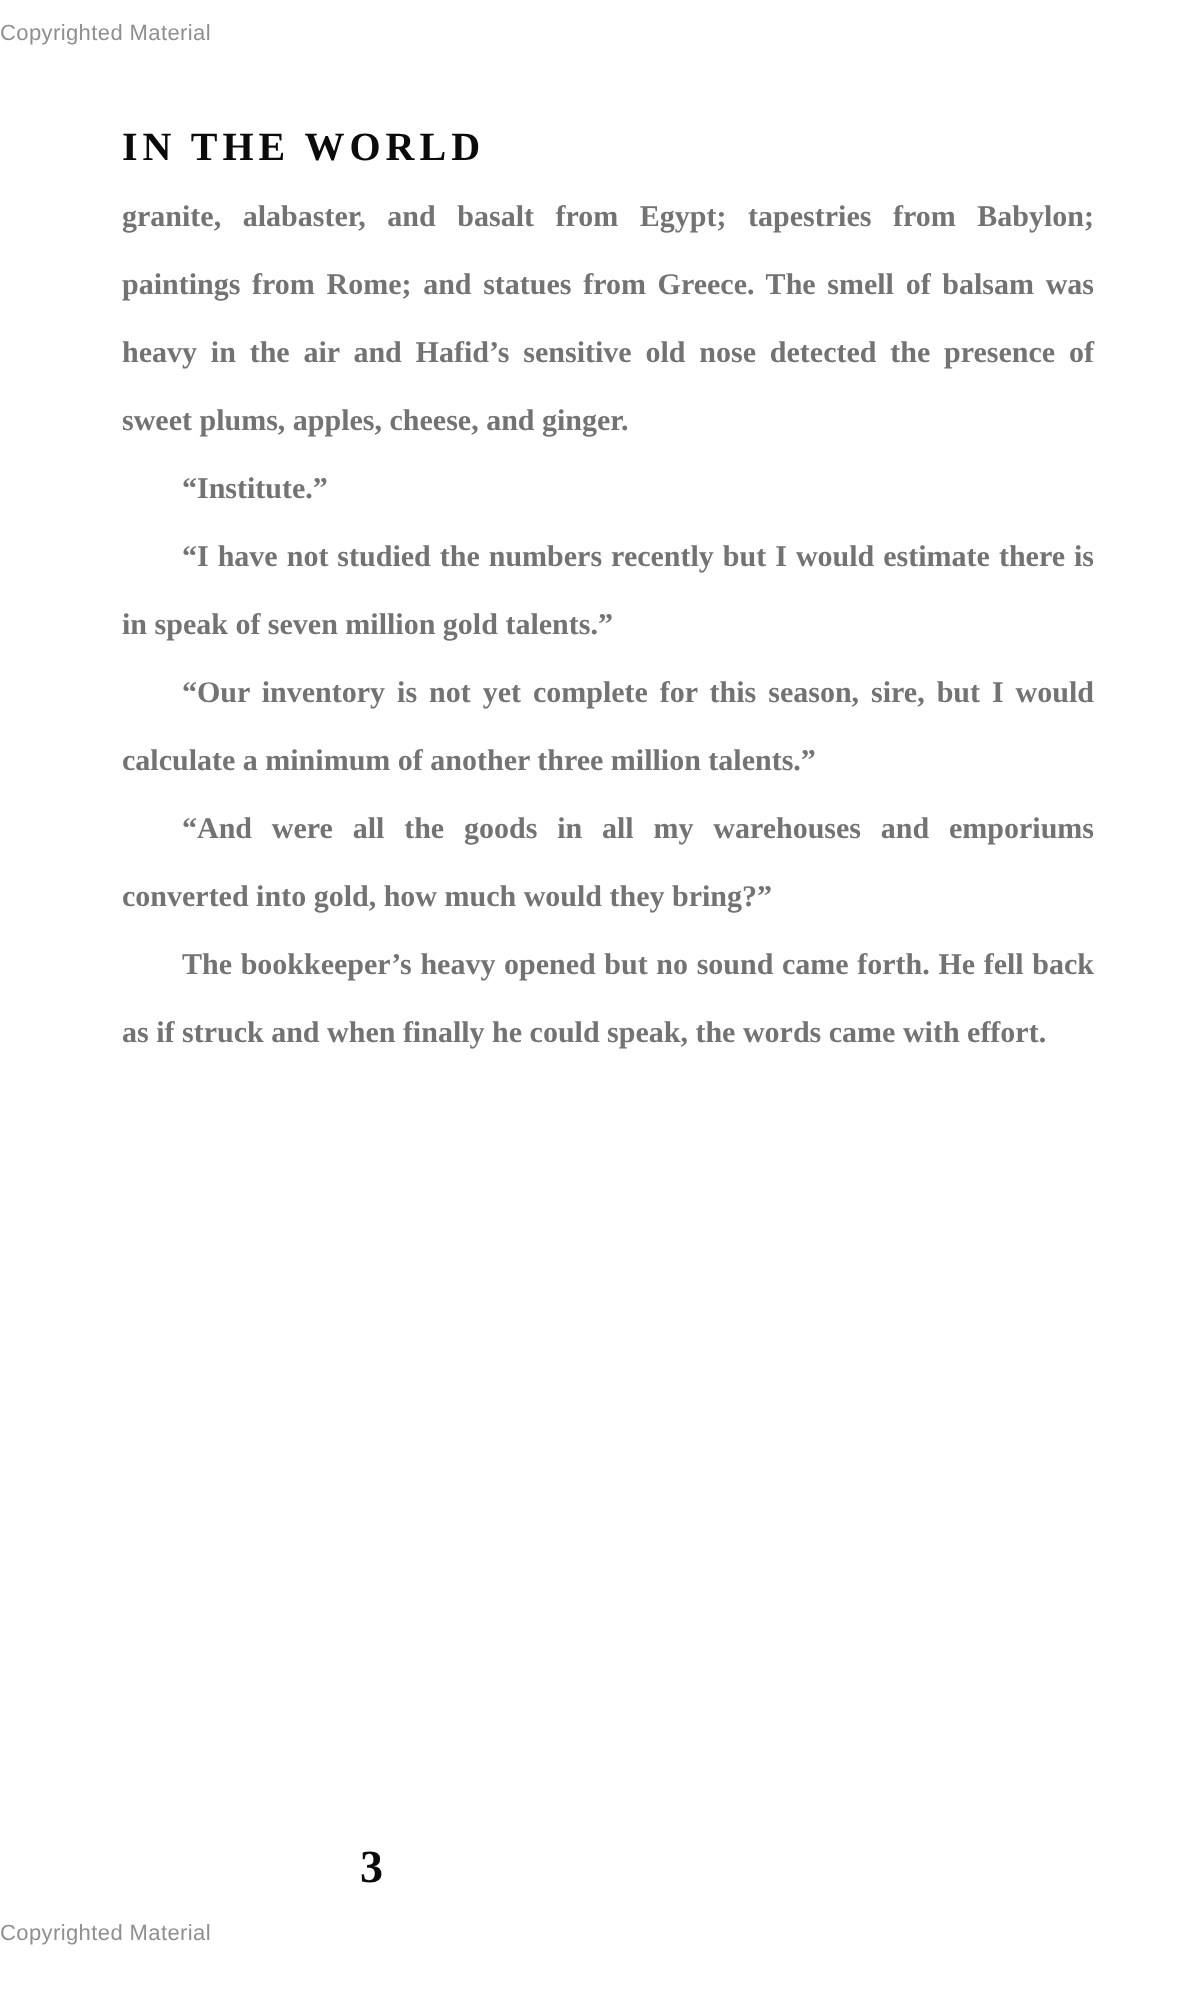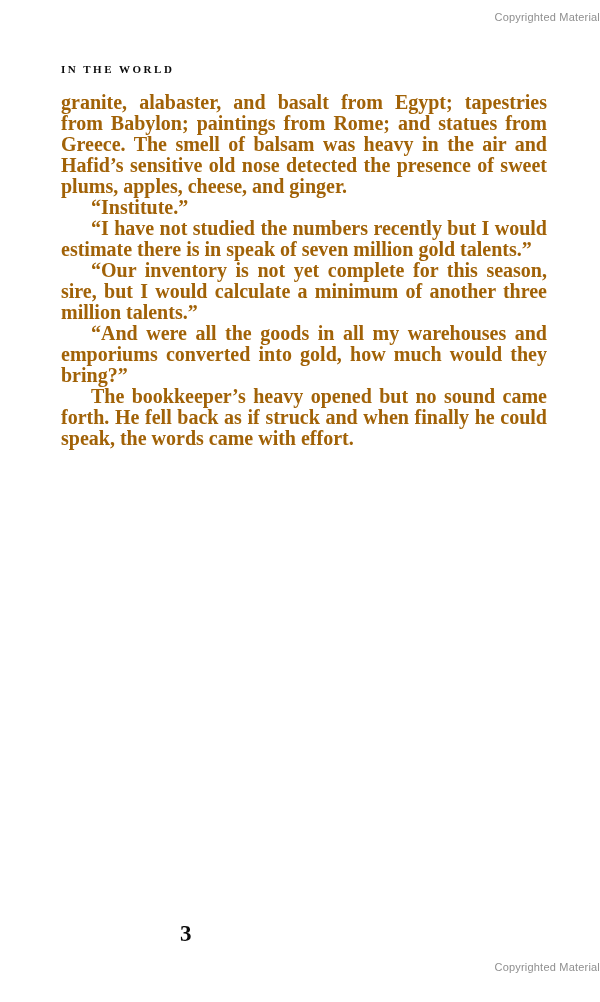"Copyrighted Material" .copyright { text-align: right -> left }
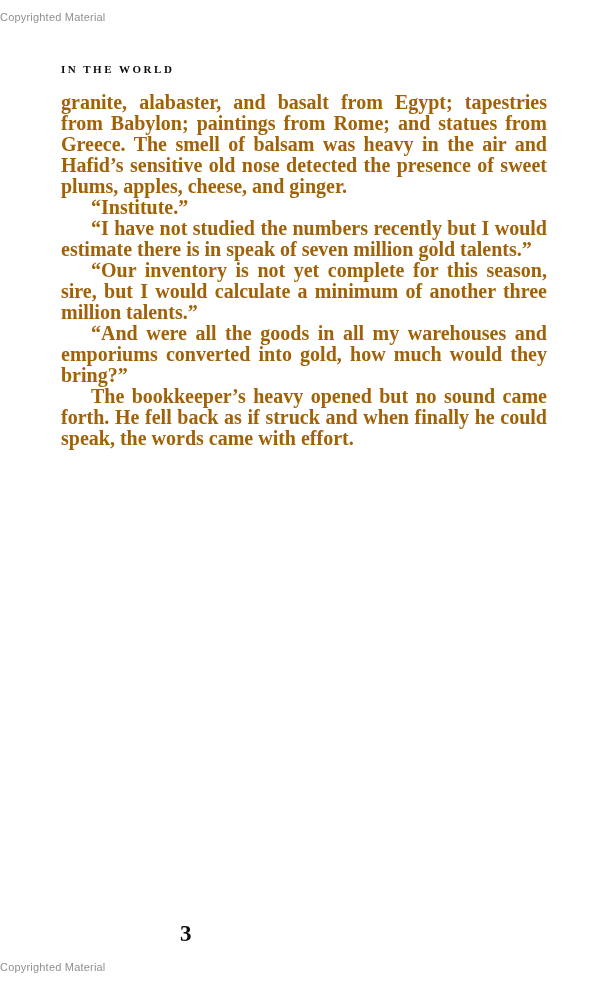"IN THE WORLD" .running-header { font-size: 11px -> 20px }
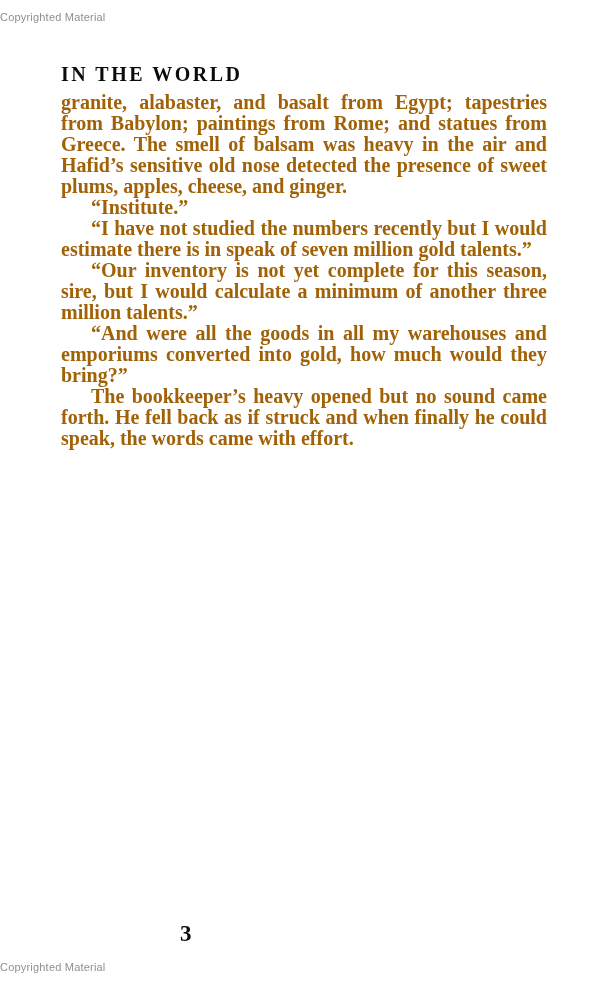"granite, alabaster, and basalt from" .body-text { color: #a16207 -> #737373; font-size: 20px -> 15px; line-height: 21px -> 34px }
